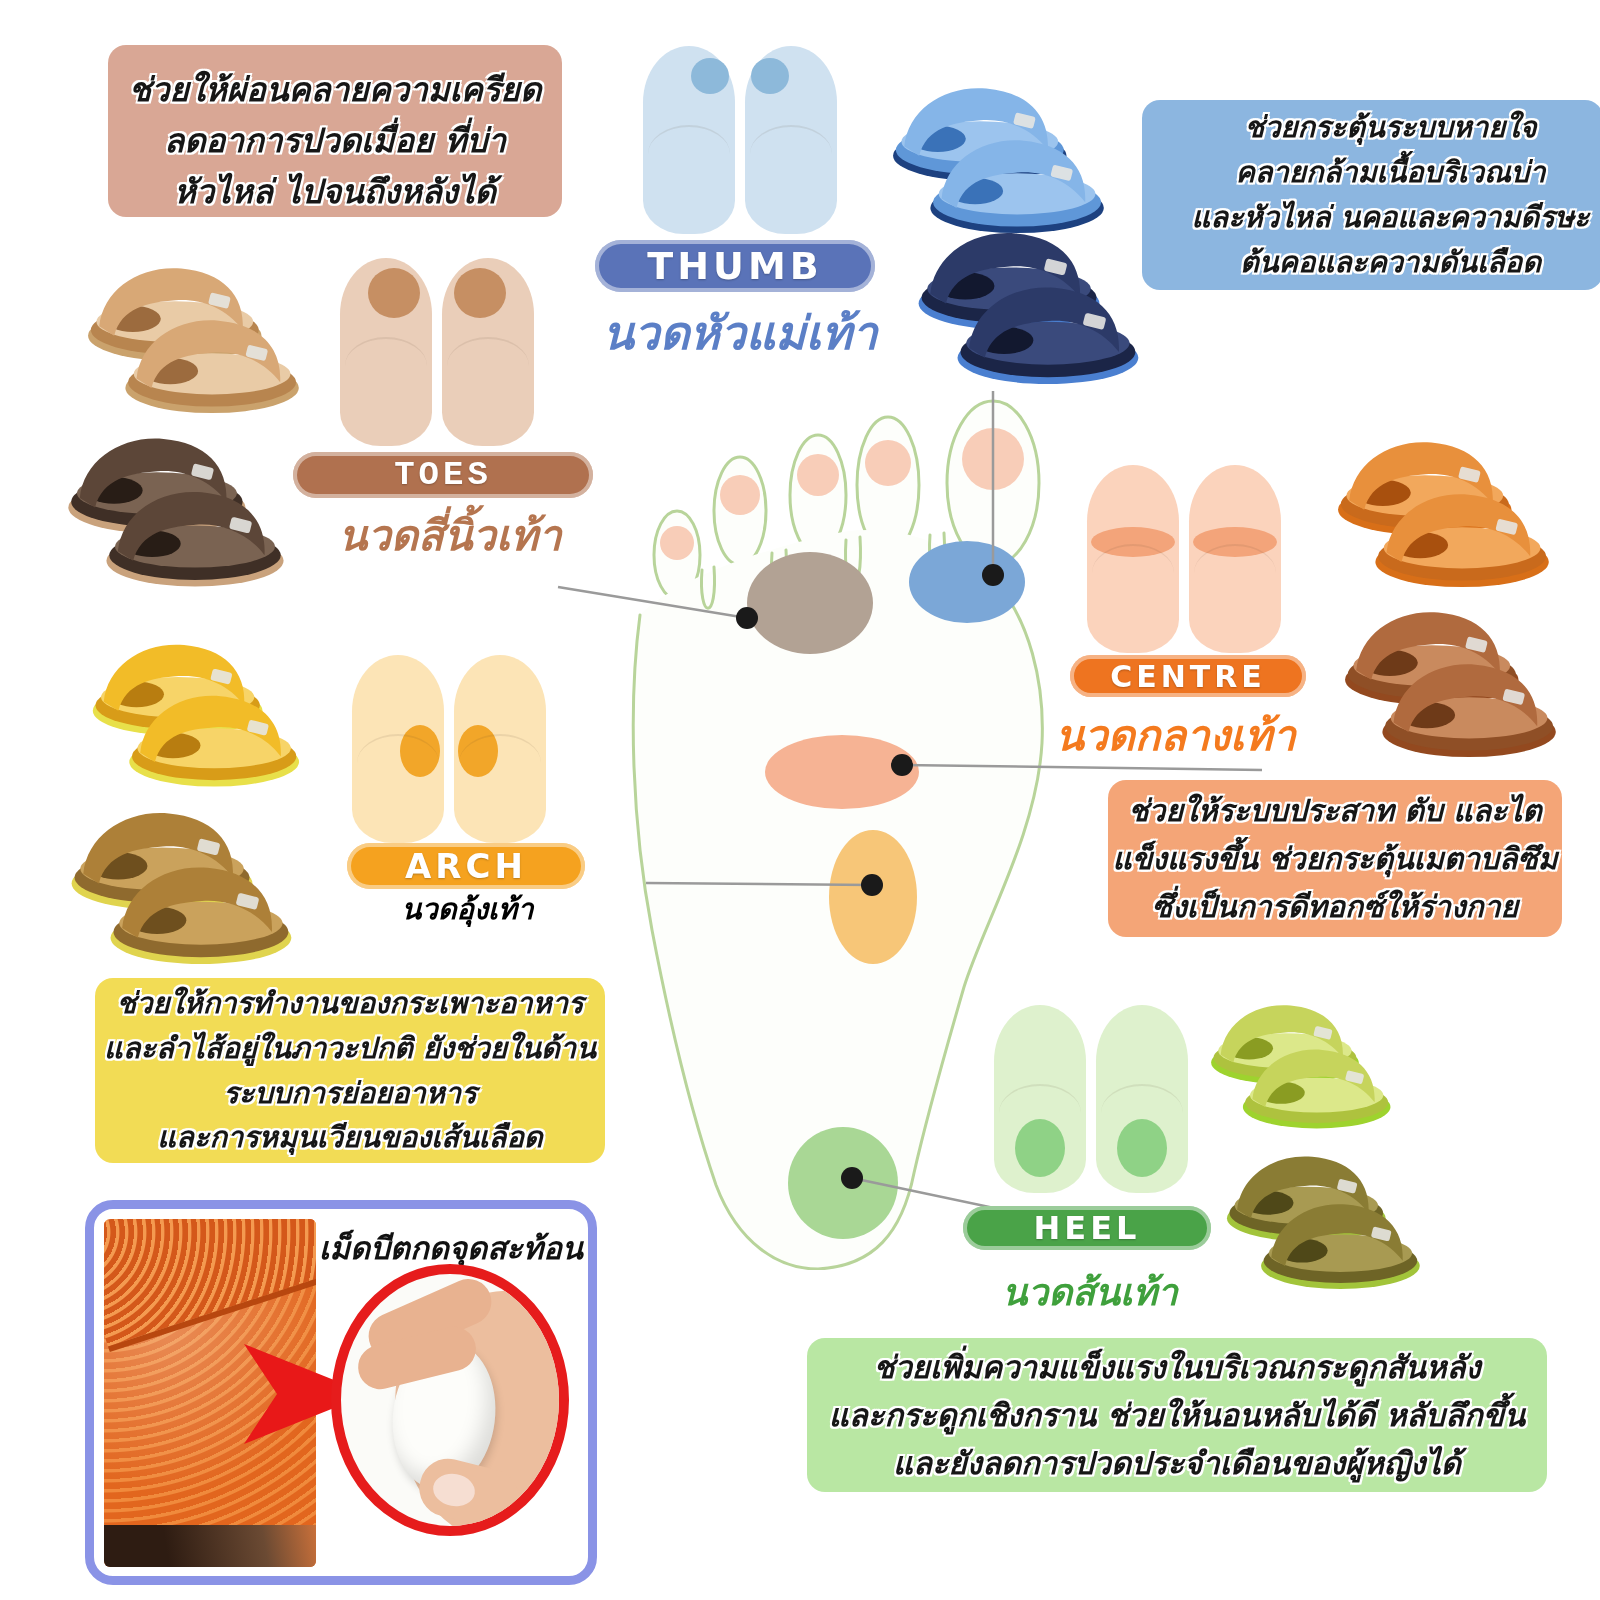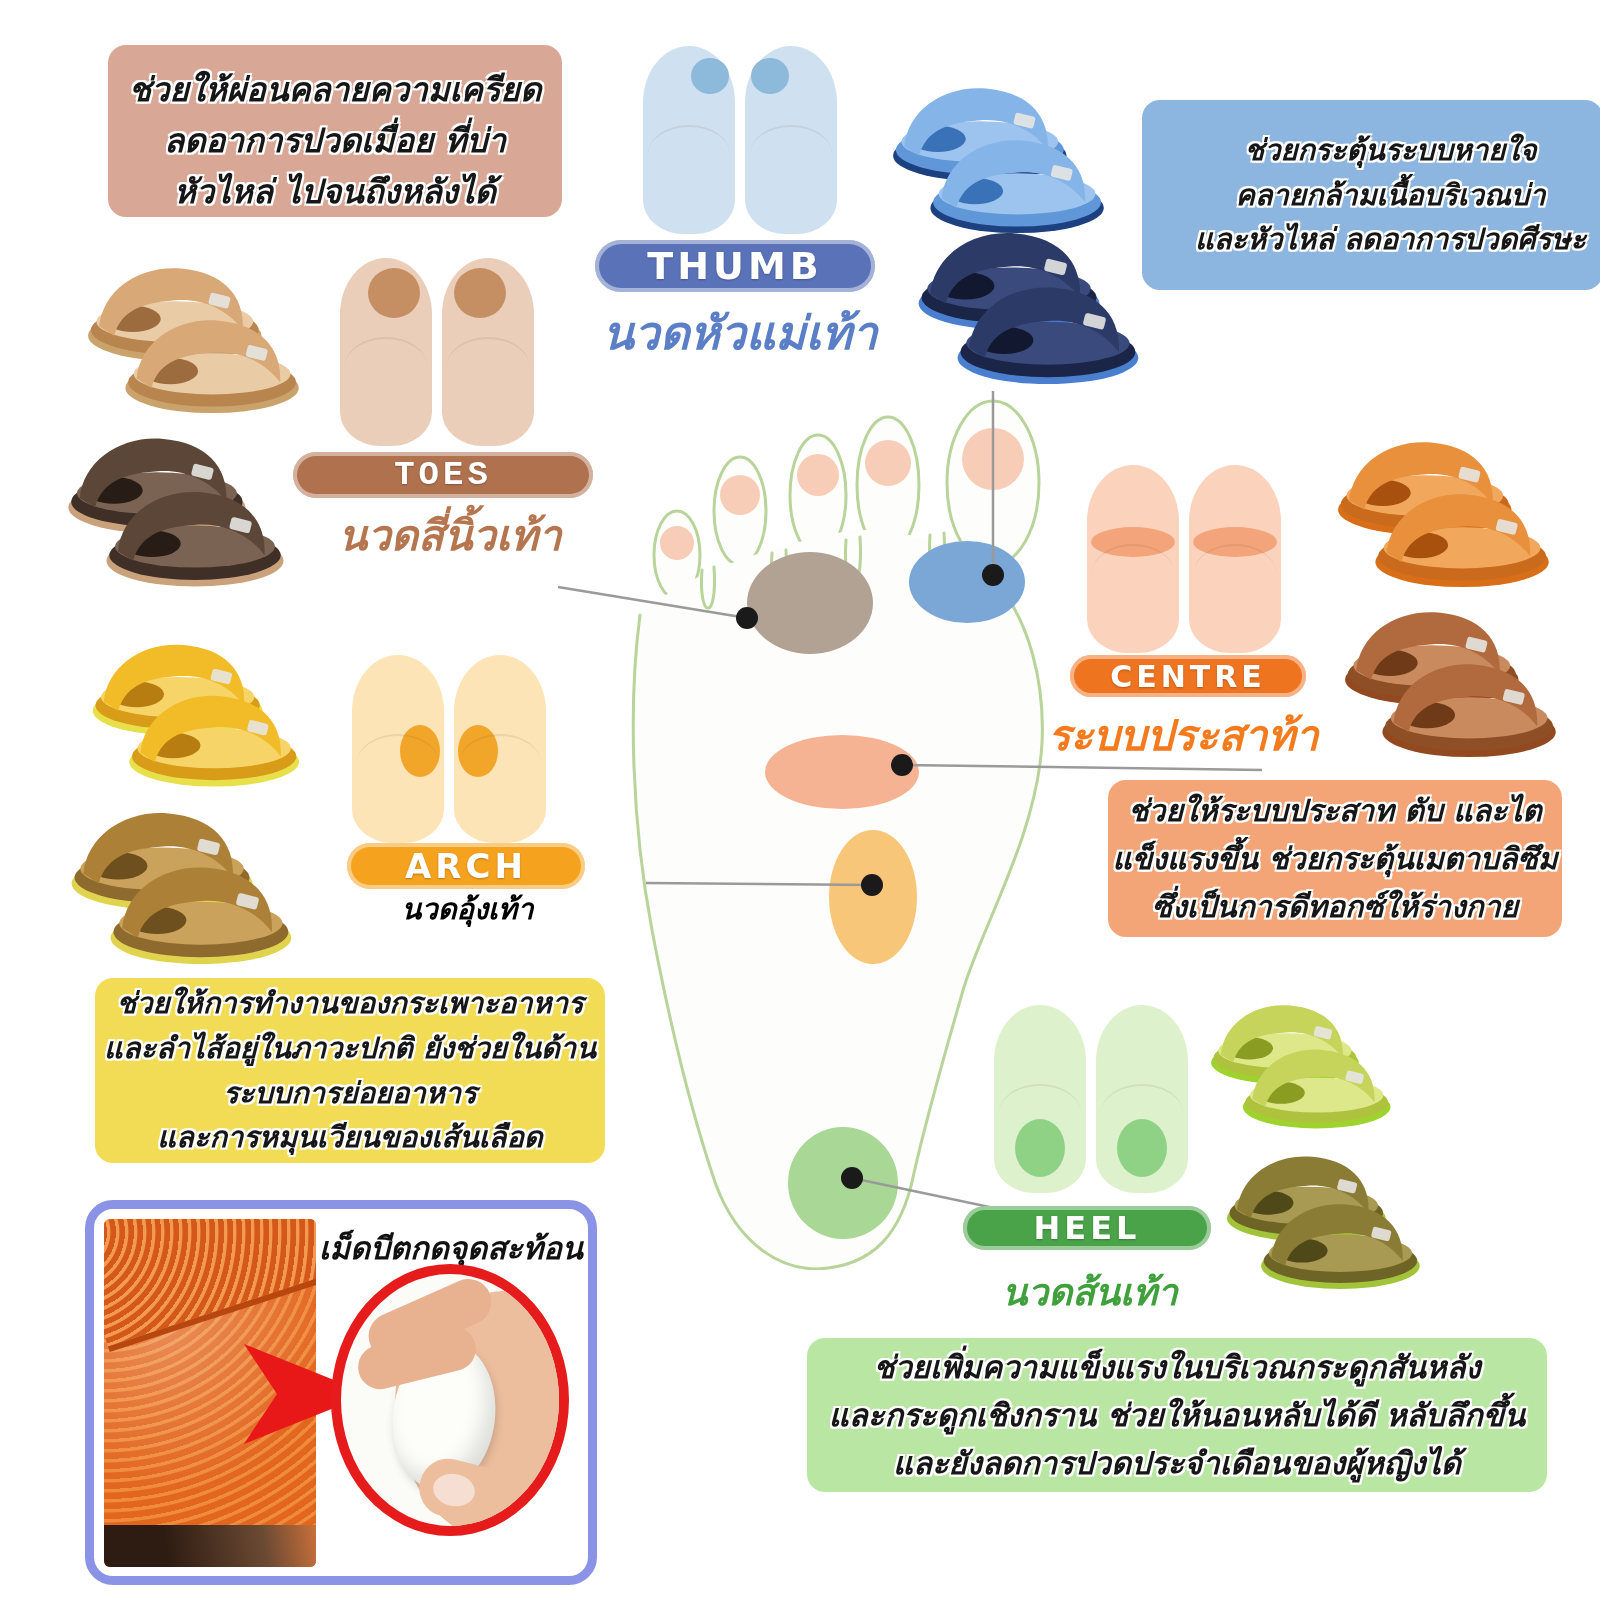"และหัวไหล่ ลดอาการปวดศีรษะ" span.ln { text: ลดอาการปวดศีรษะ -> นคอและความดีรษะ }
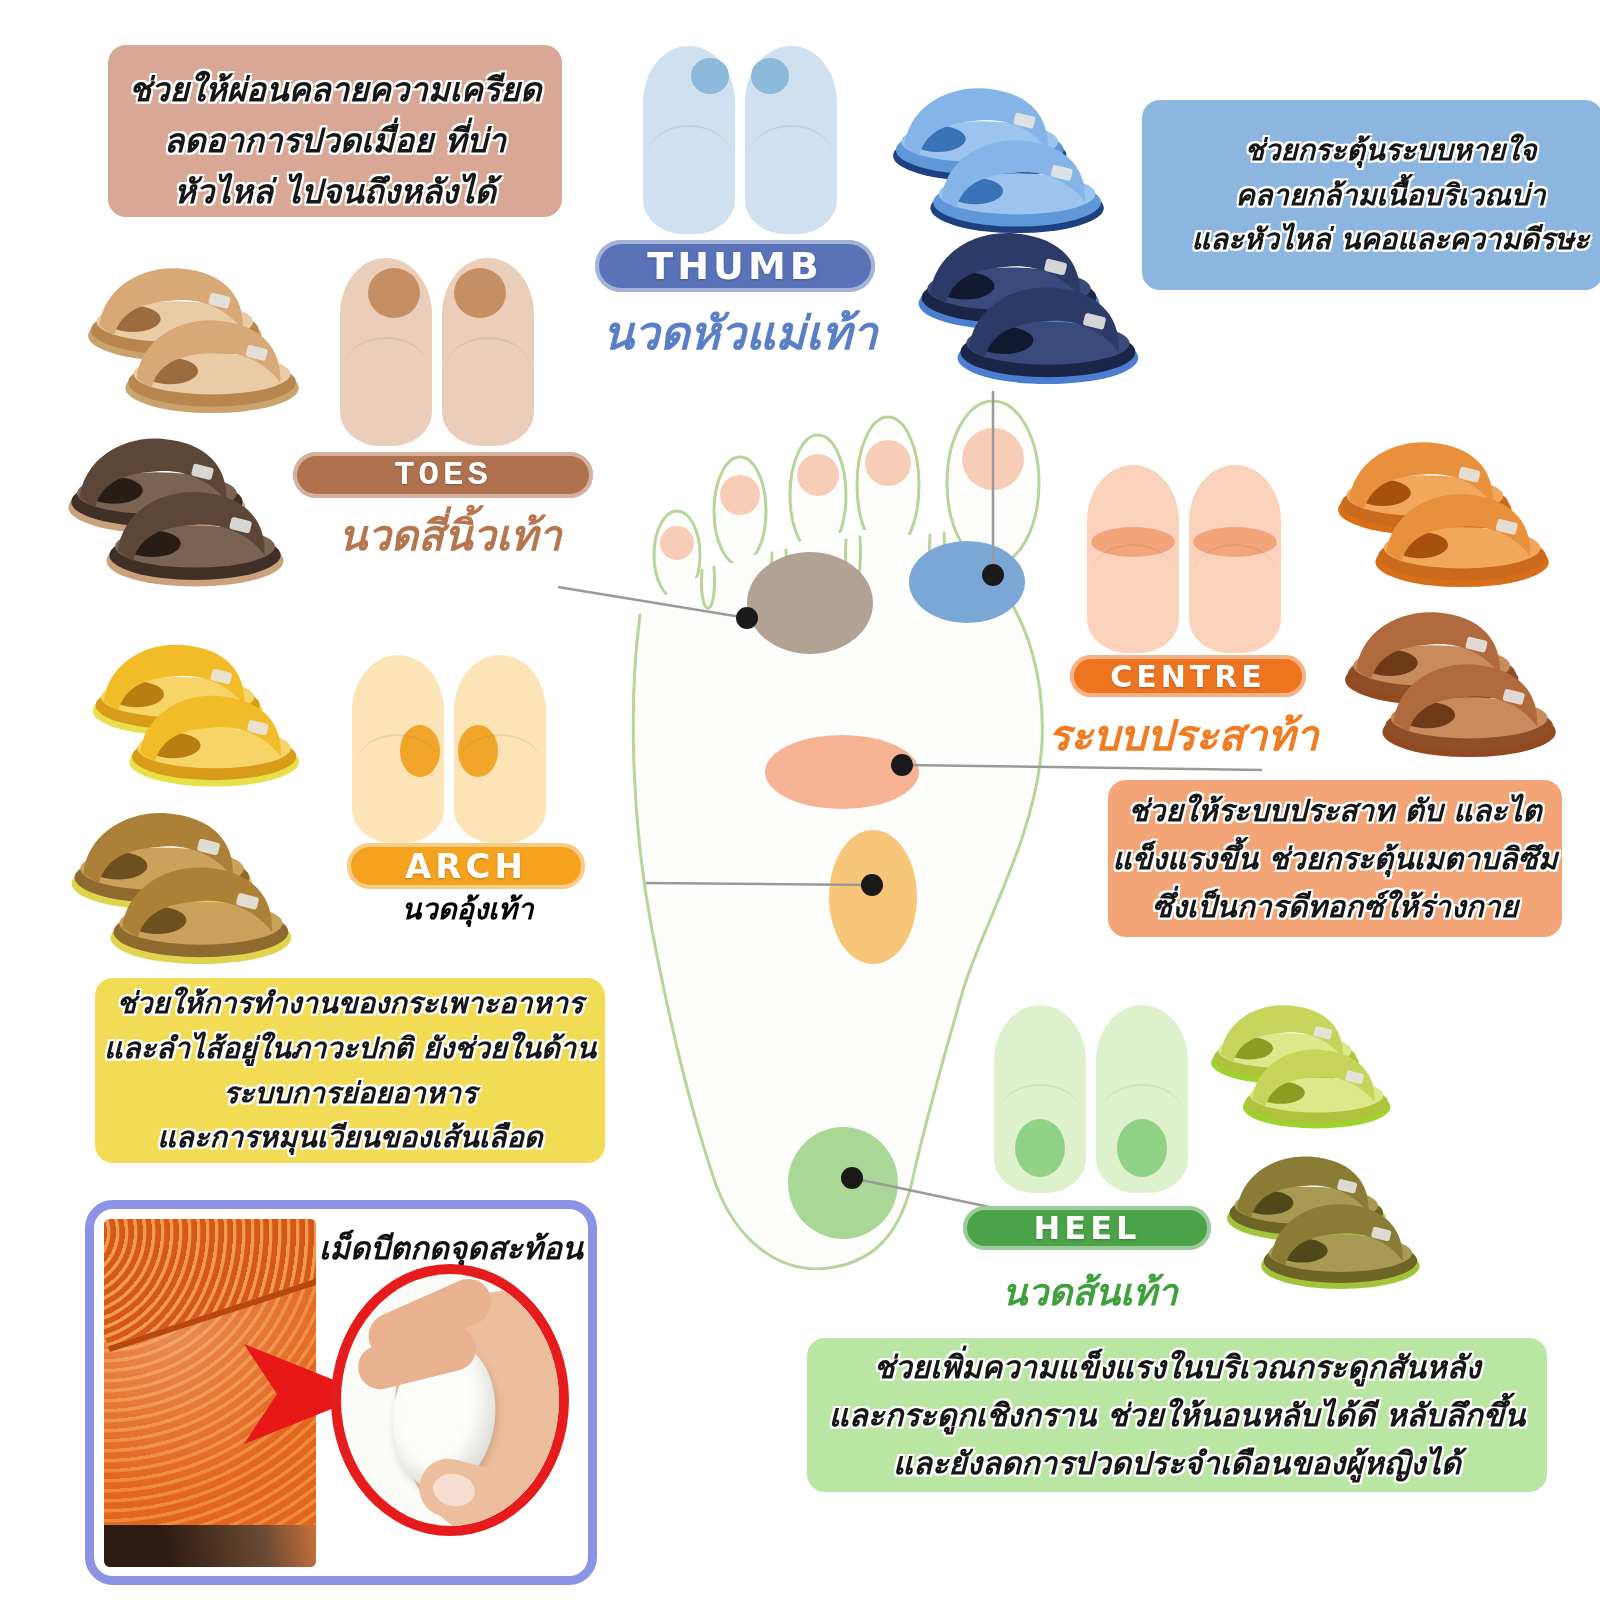"ต้นคอและความดันเลือด" span.ln { html: none -> <span>ต้นคอและความดันเลือด</span> }
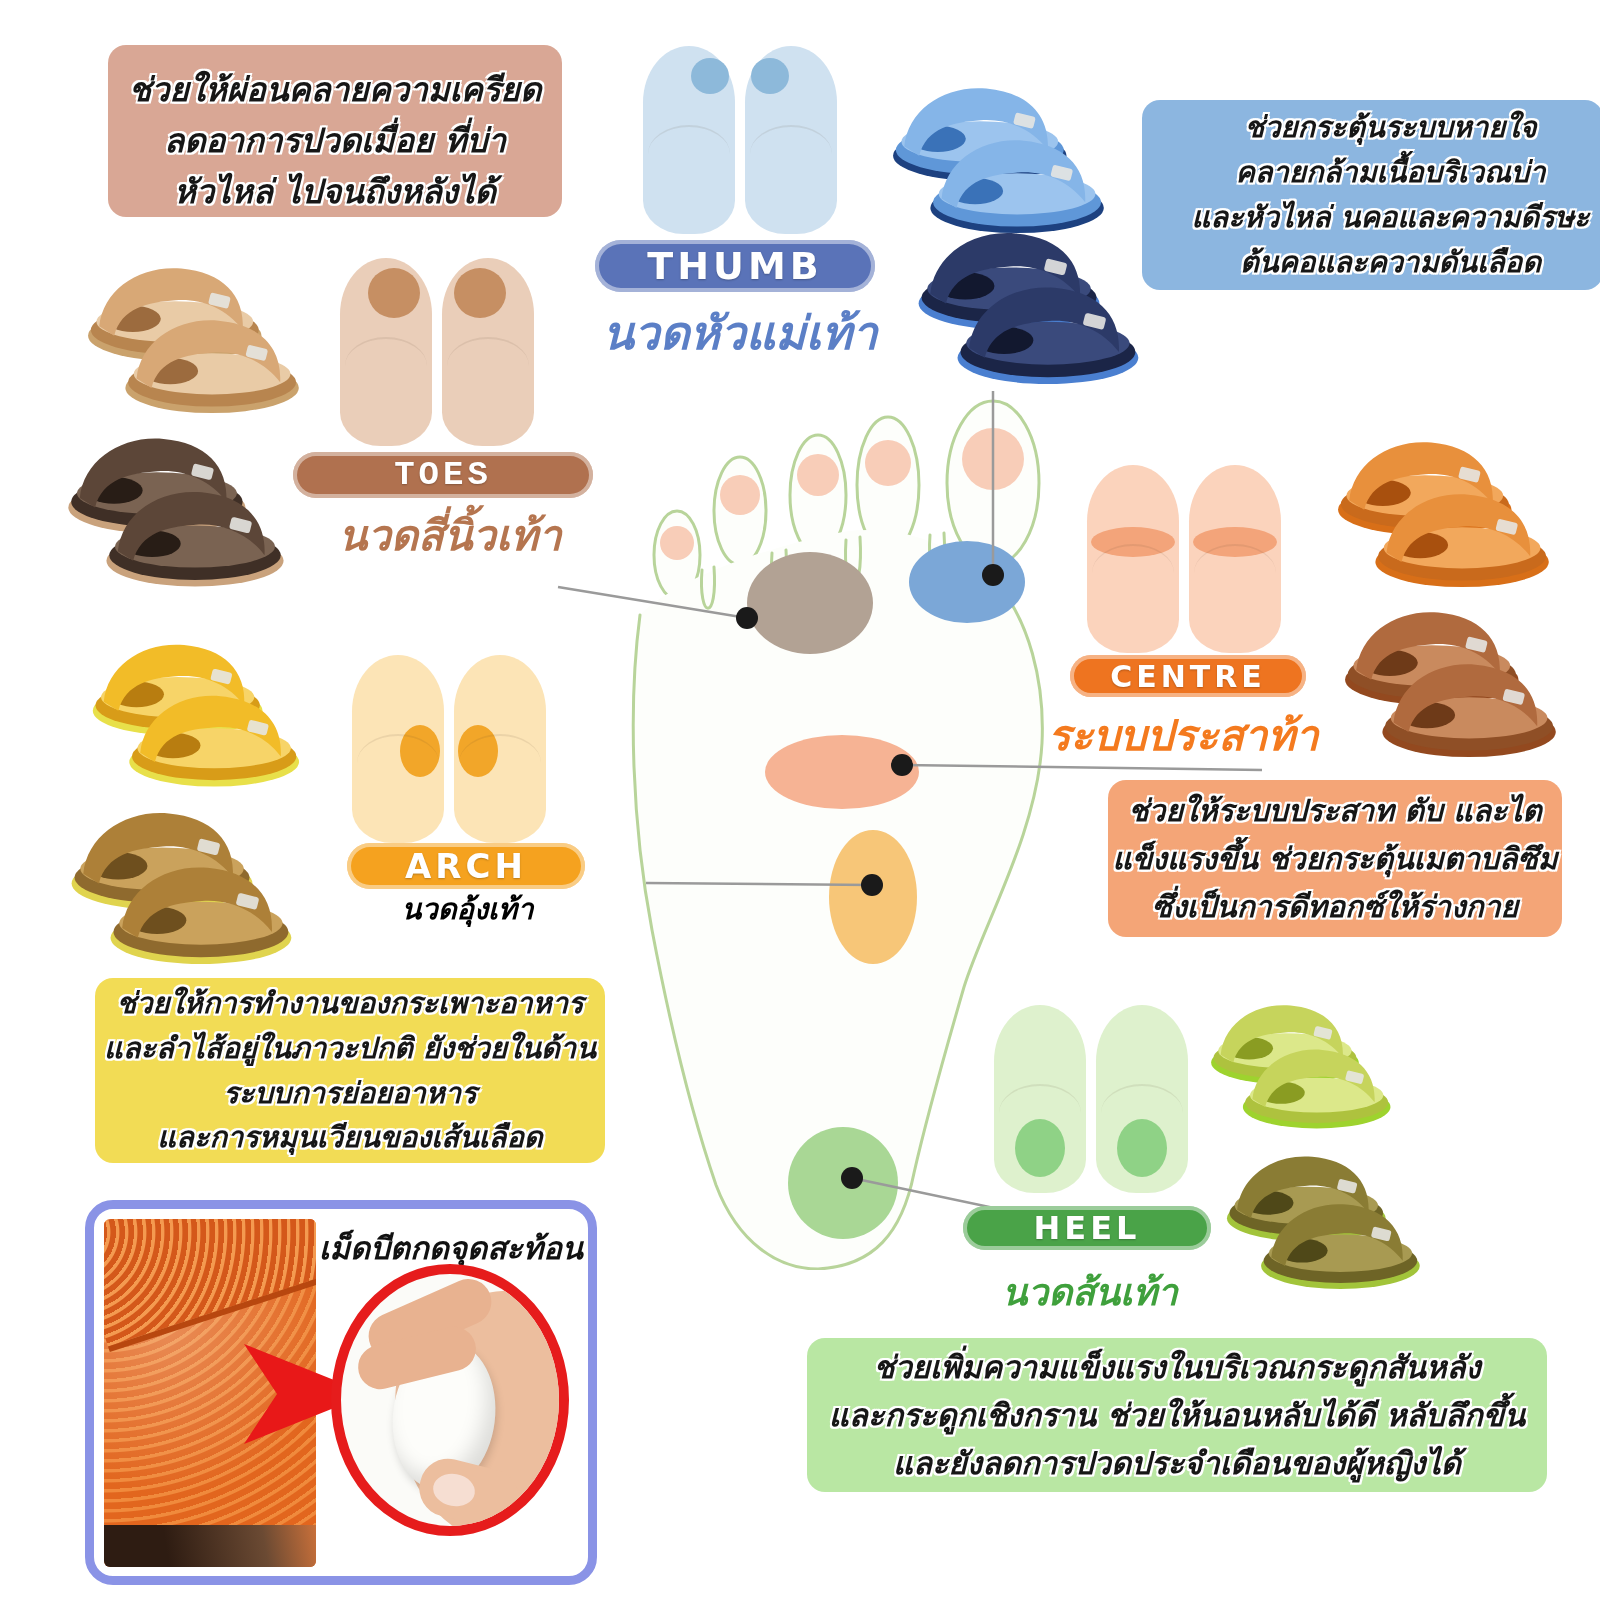"ระบบประสาท้า" div.zone-thai { text: ระบบประสาท้า -> นวดกลางเท้า }
